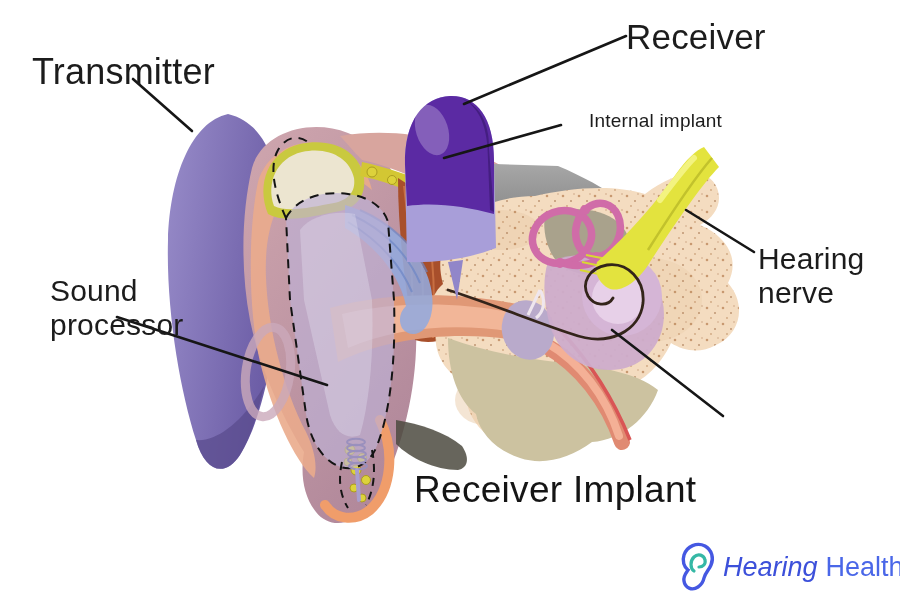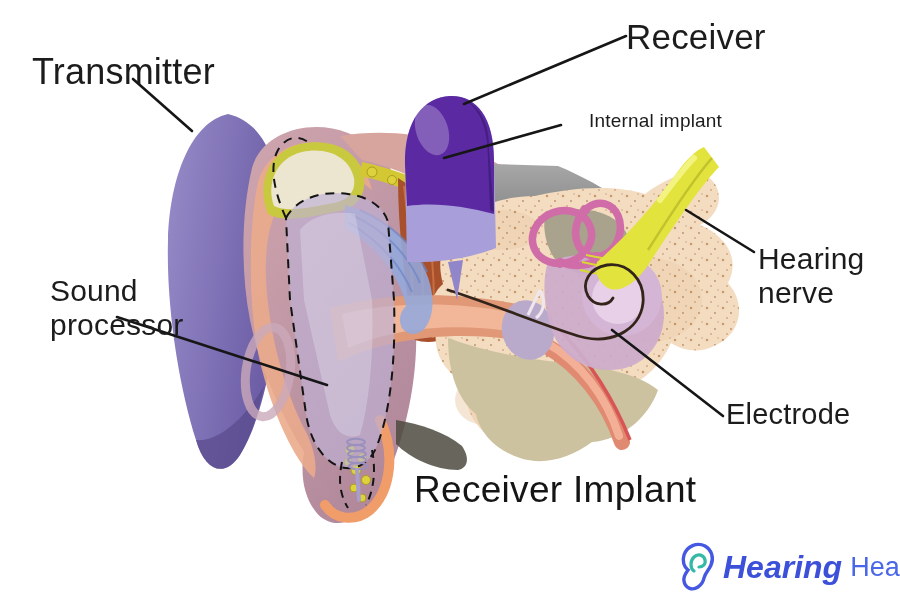"Electrode" div.label { html: <div>Electrode</div> -> none }
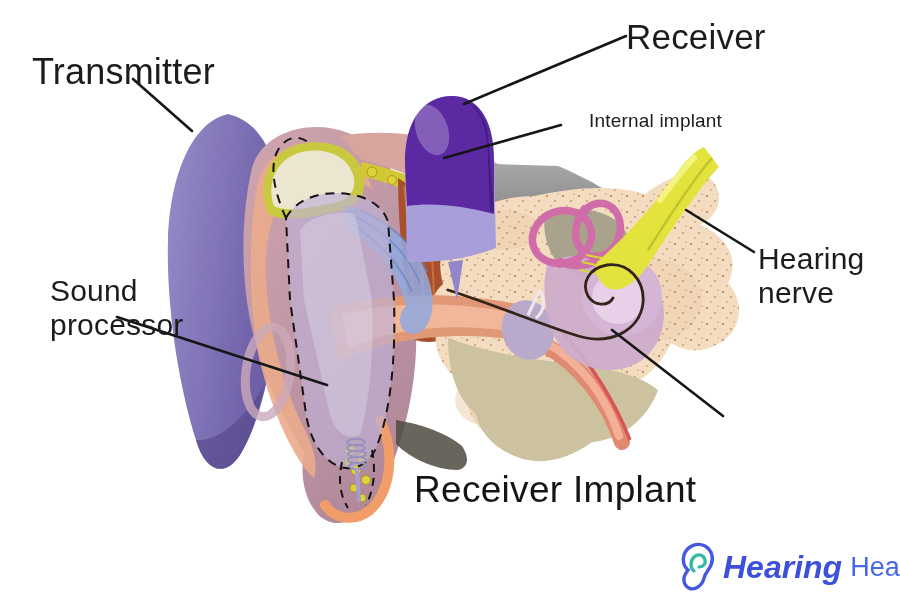"Hearing" .logo .brand-bold { font-size: 32px -> 27px; font-weight: bold -> normal }
